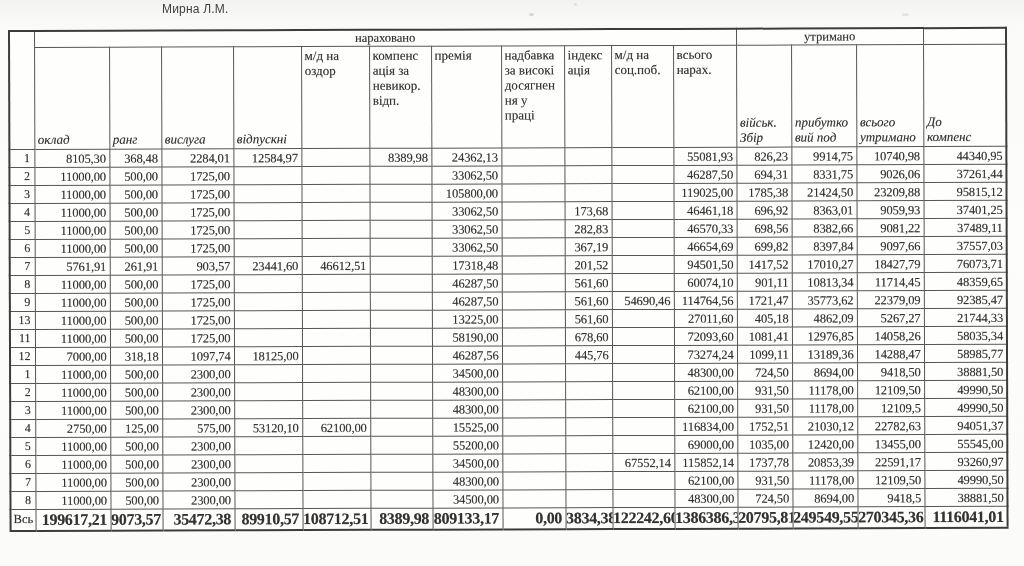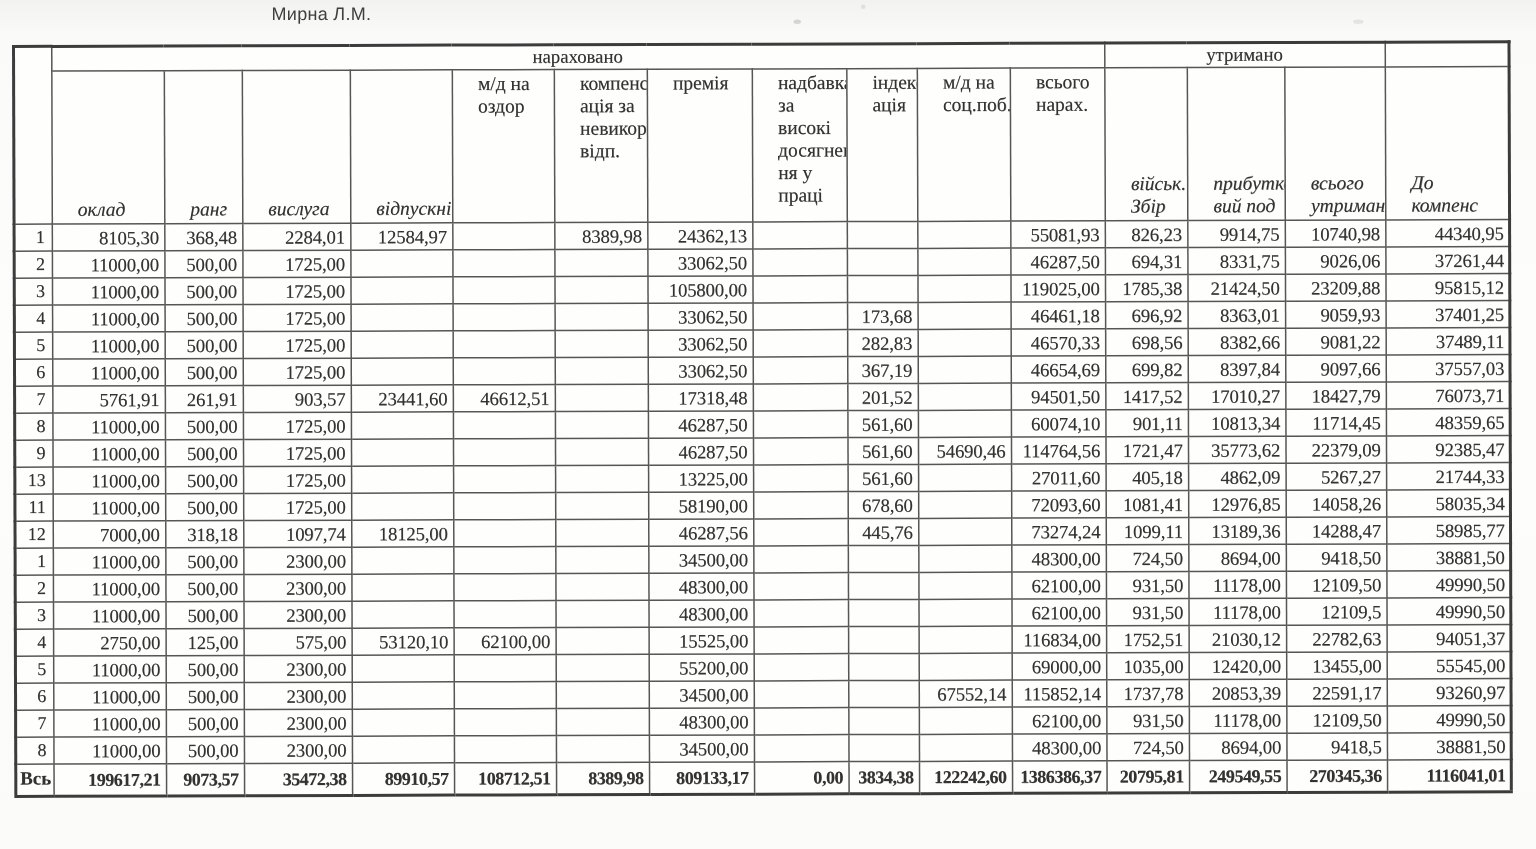"Мирна Л.М." .doc-title { margin-left: 19px -> none }
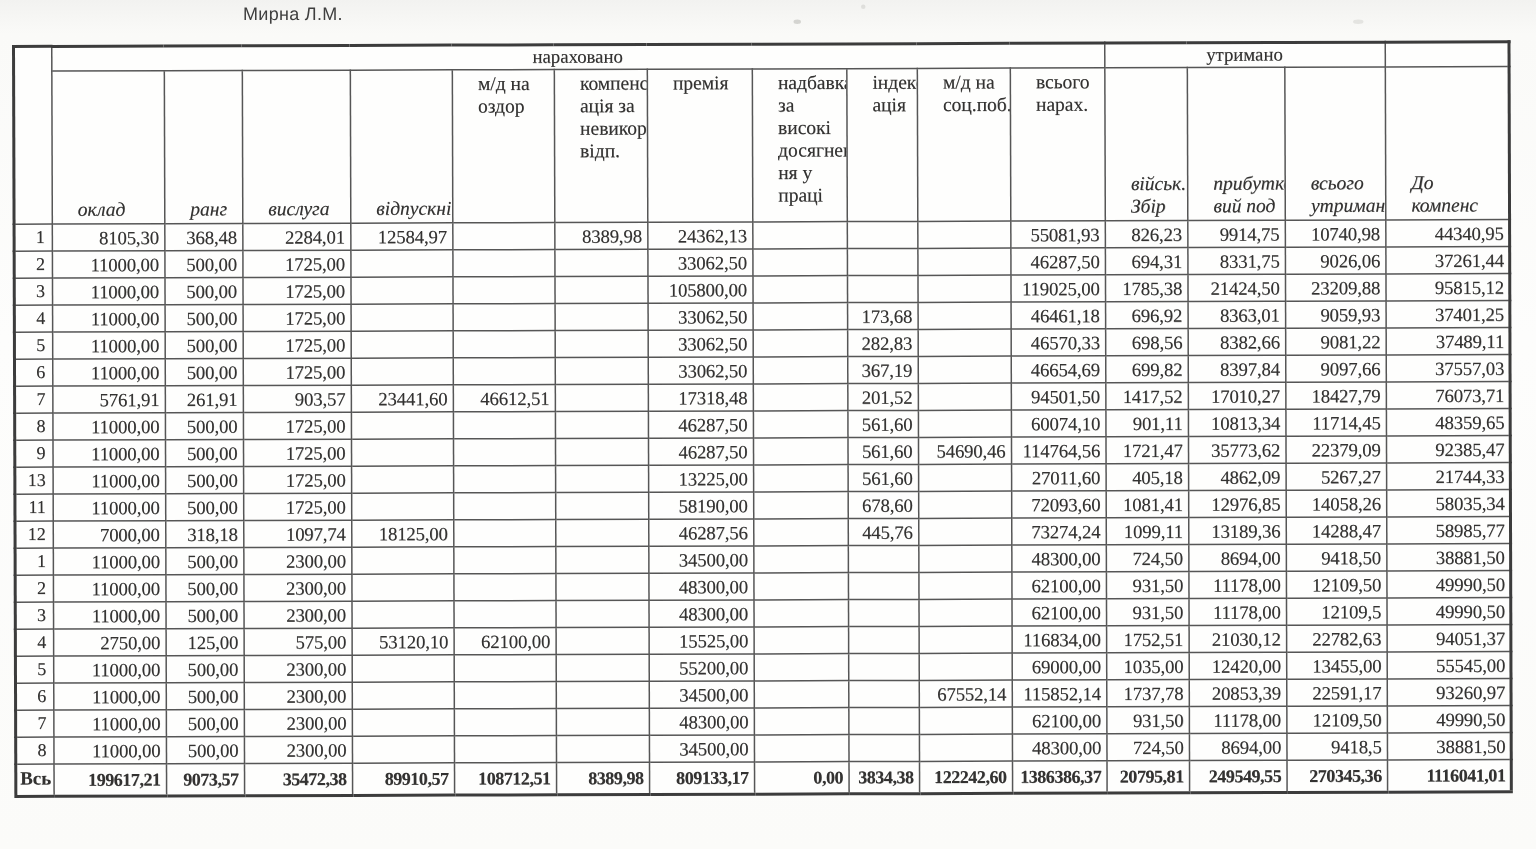"м/д на" .head-row th { padding: 1px 2px 2px 17px -> 1px 2px 2px 3px }
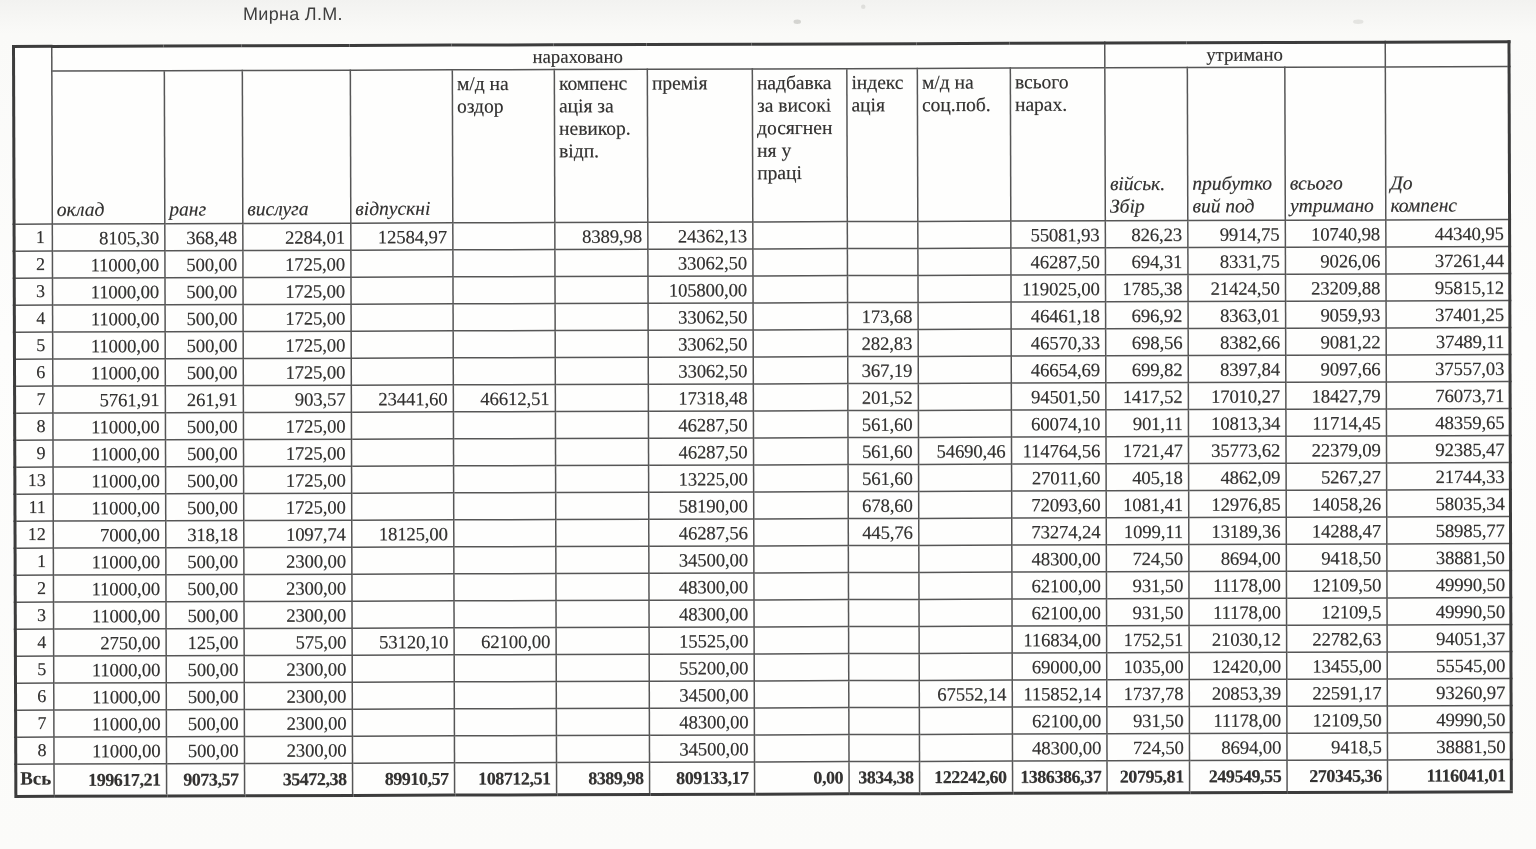"Всь" tr.total-row td { font-weight: bold -> none }
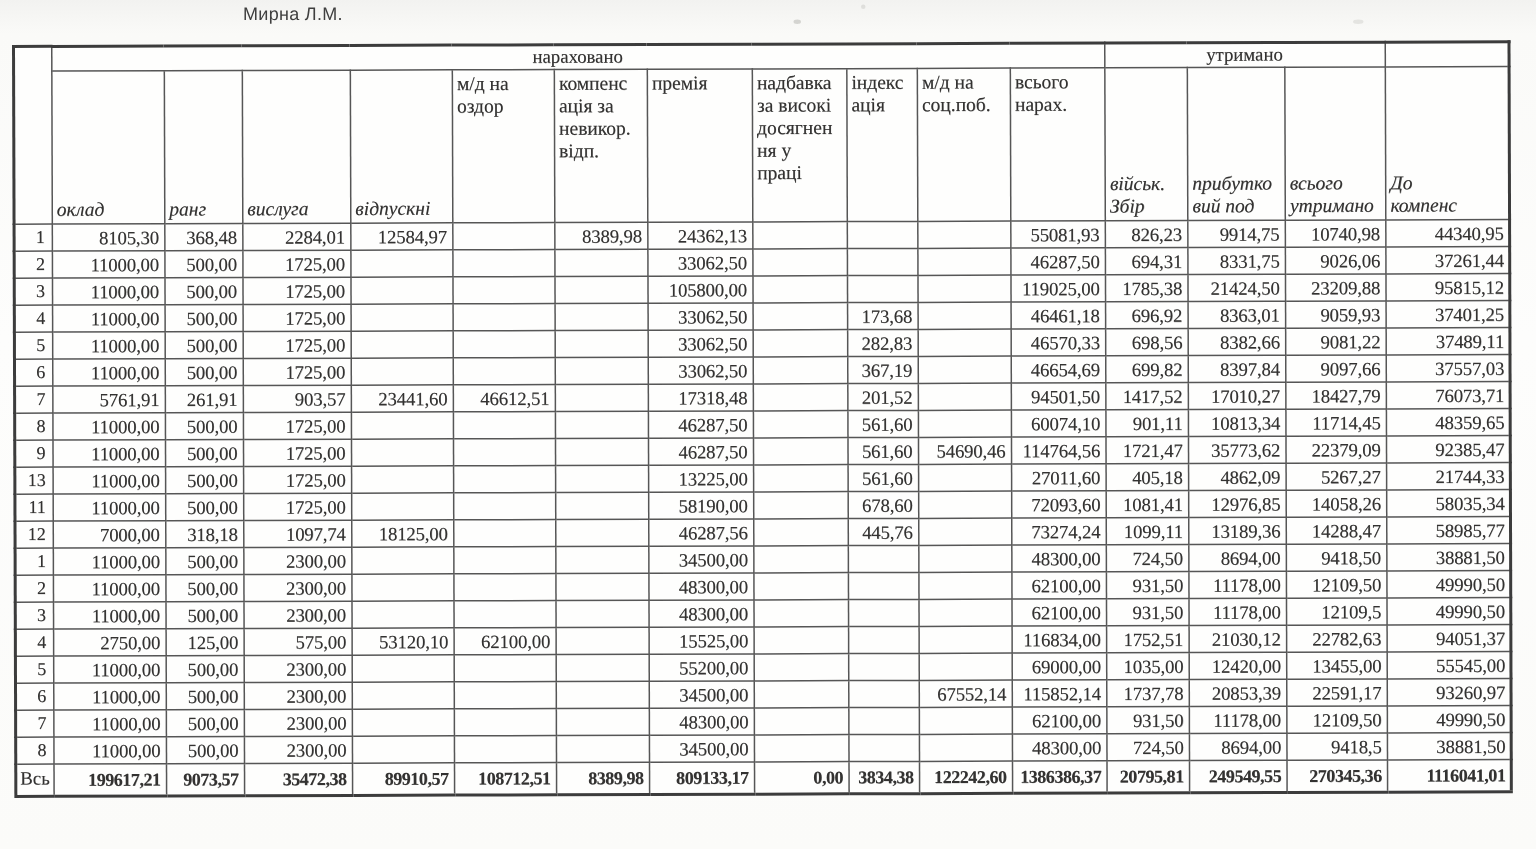"199617,21" tr.total-row td.num { font-size: 12px -> 16px }
